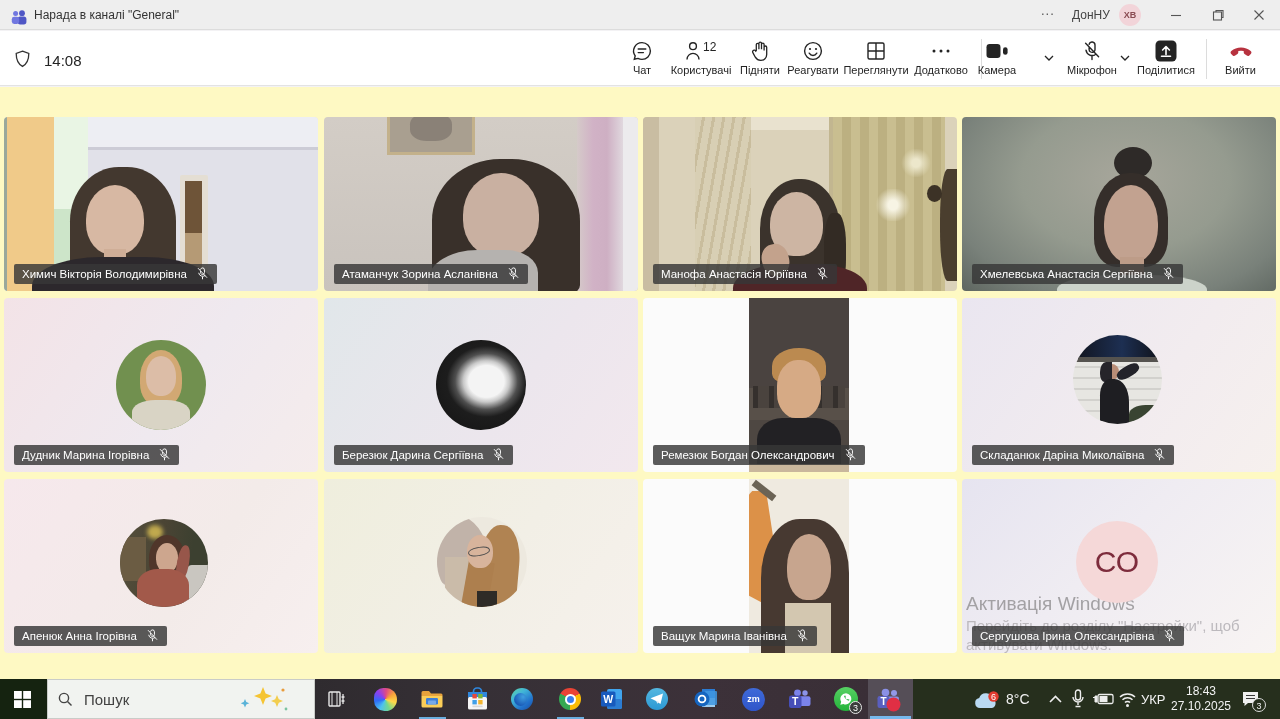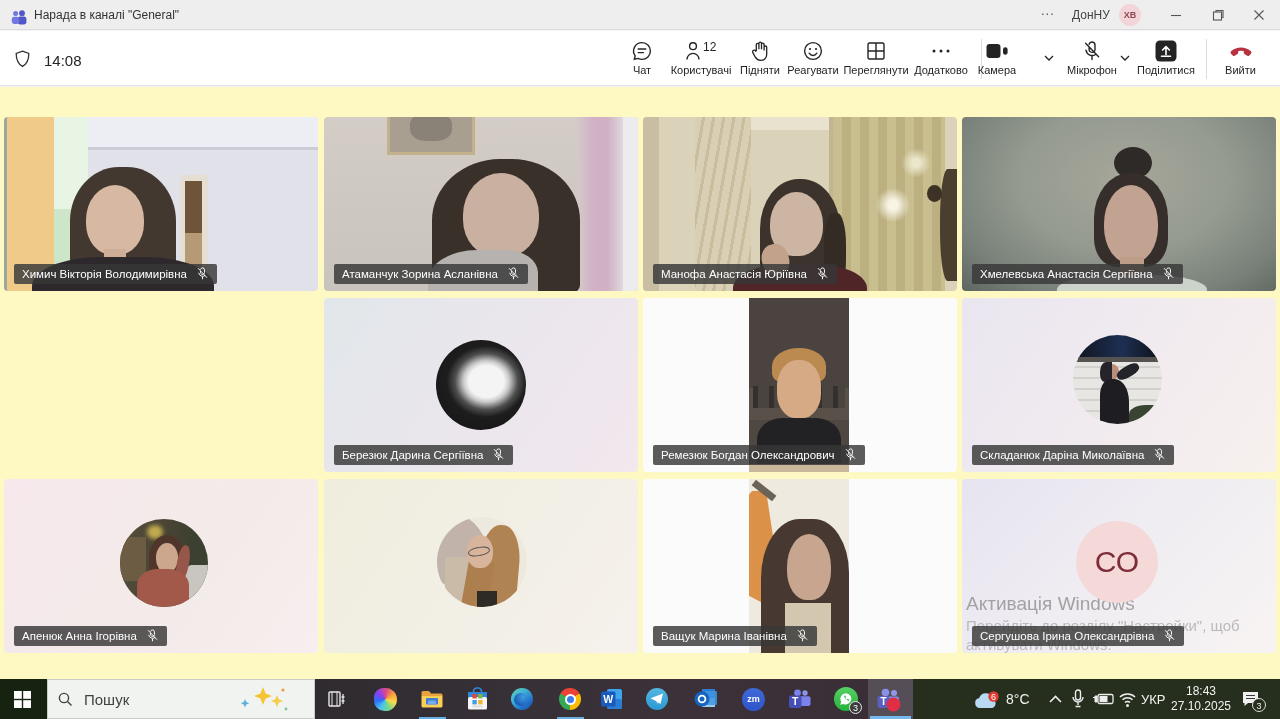"Дудник Марина Ігорівна" div.tile { html: none -> <div> <div> <div></div> <div></div> <div></div> </div> <div> <span>Дудник Марина Ігорівна</span> <svg> <path></path> </svg> </div> </div> }
